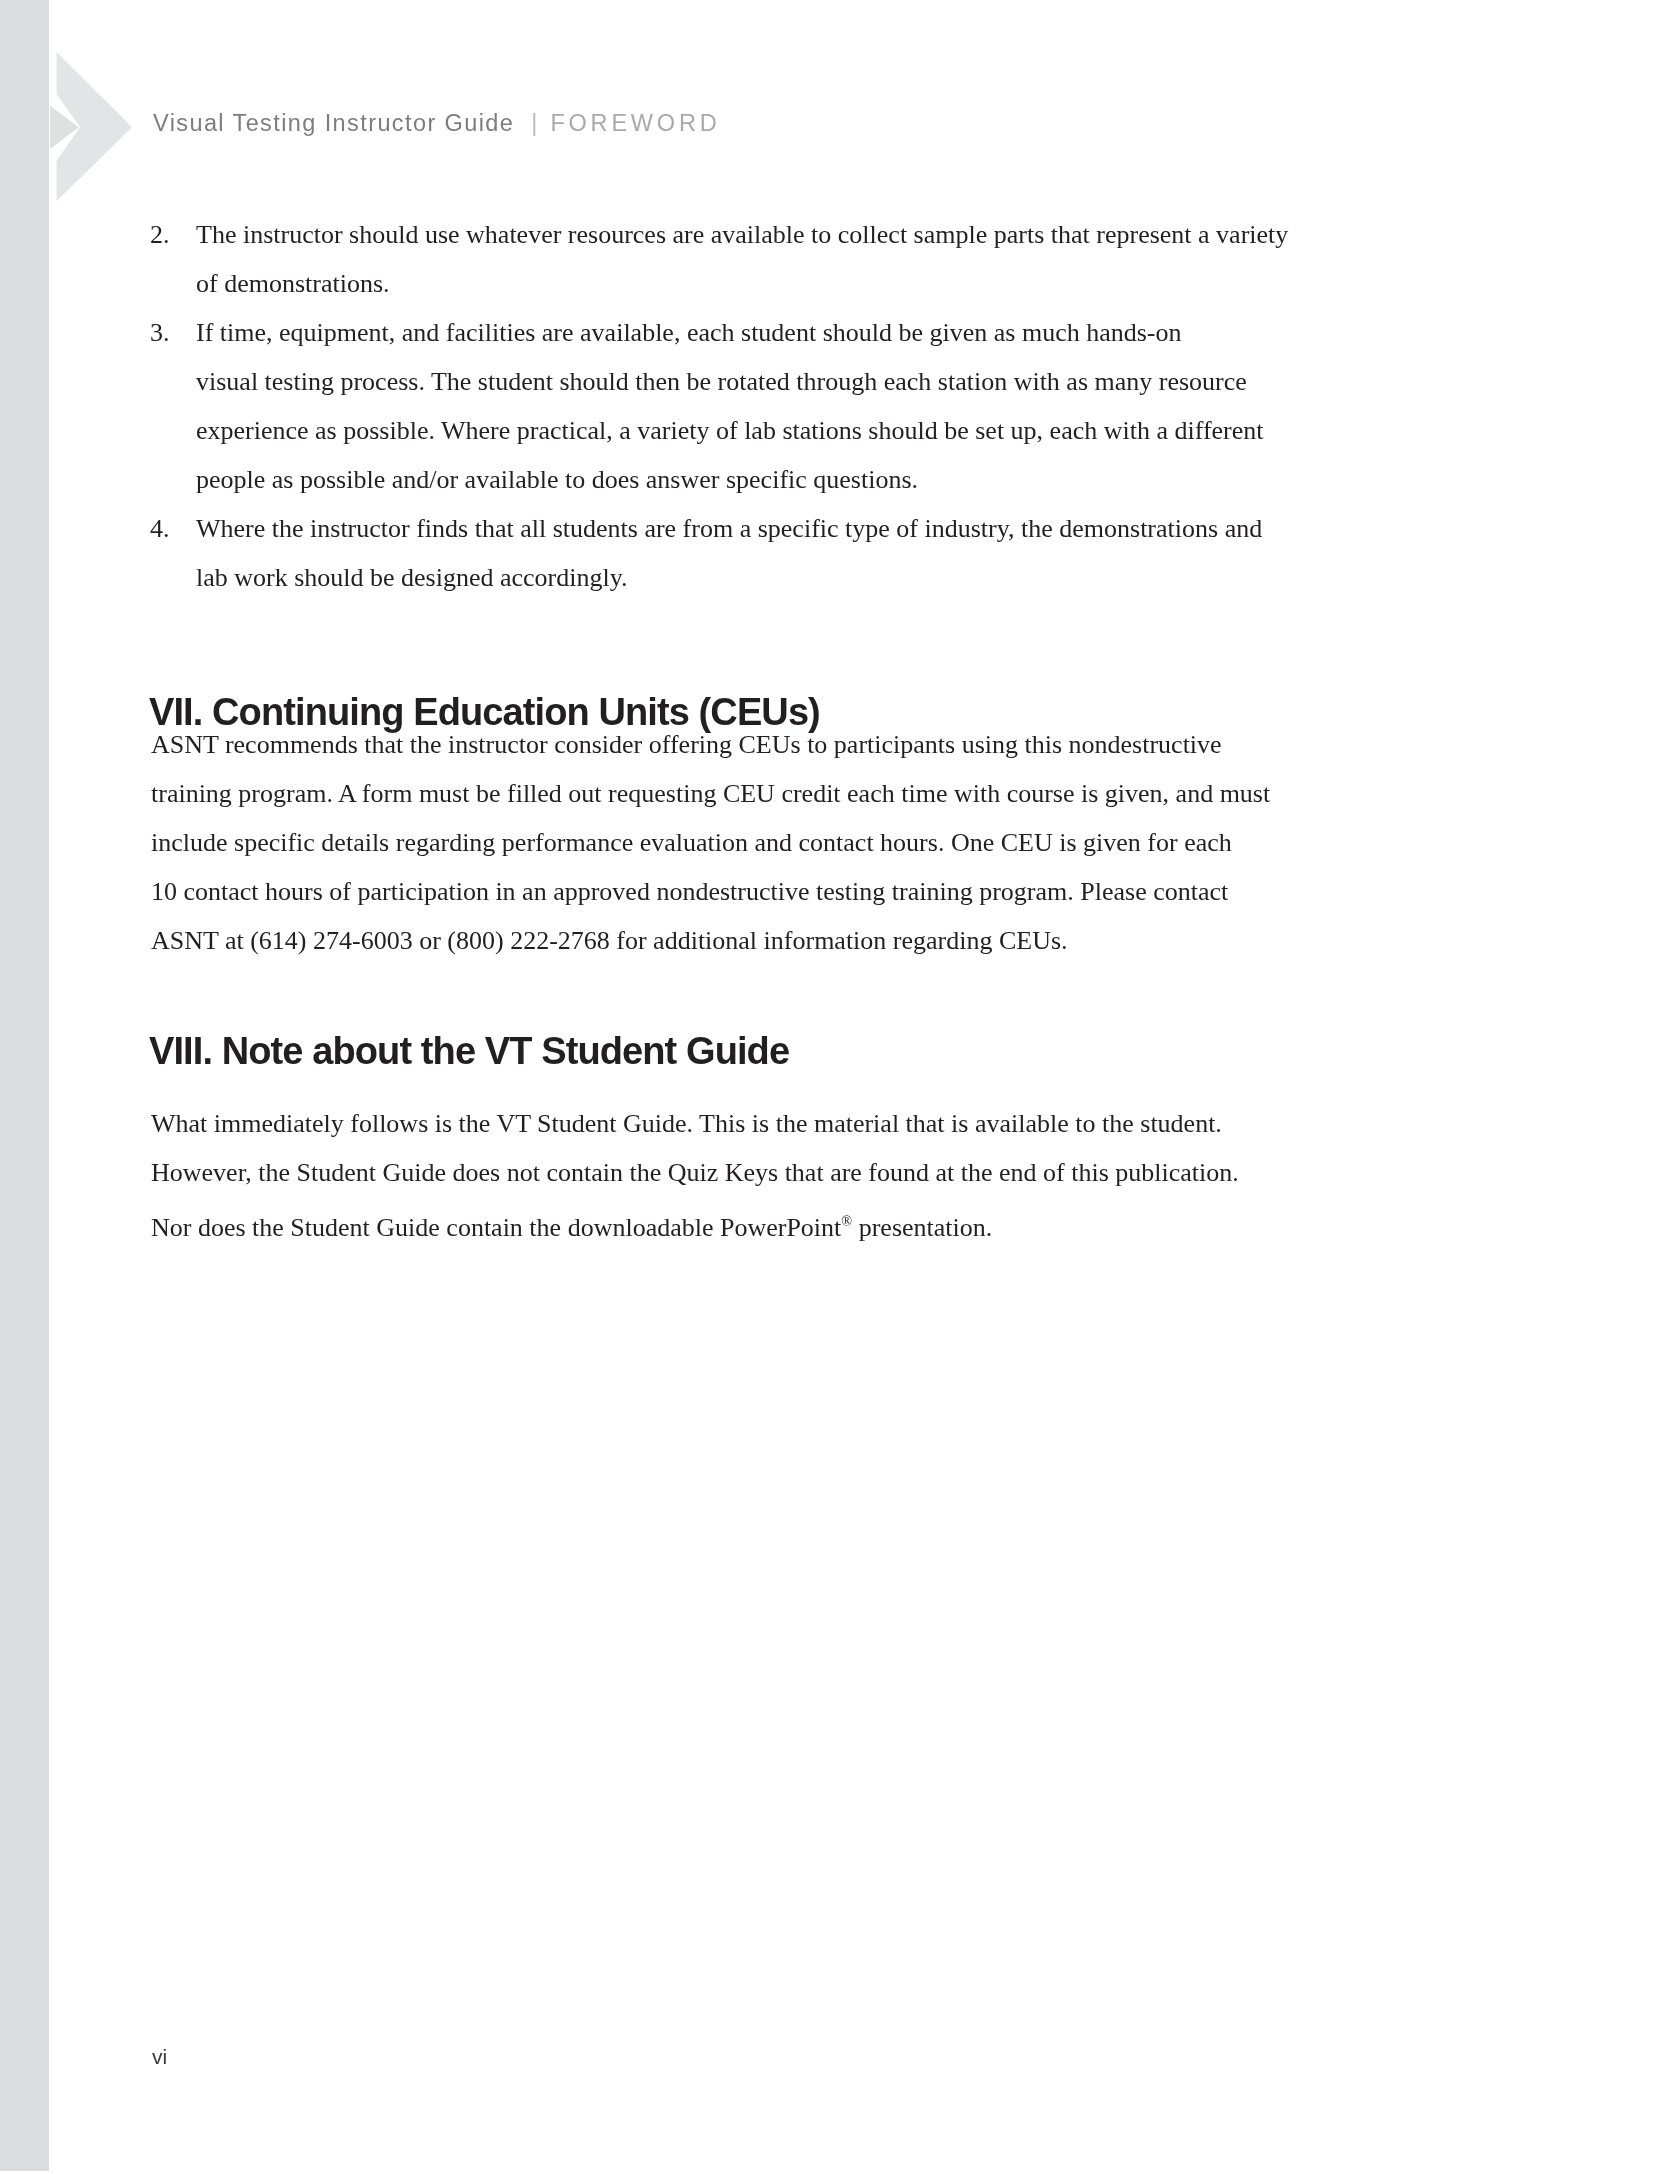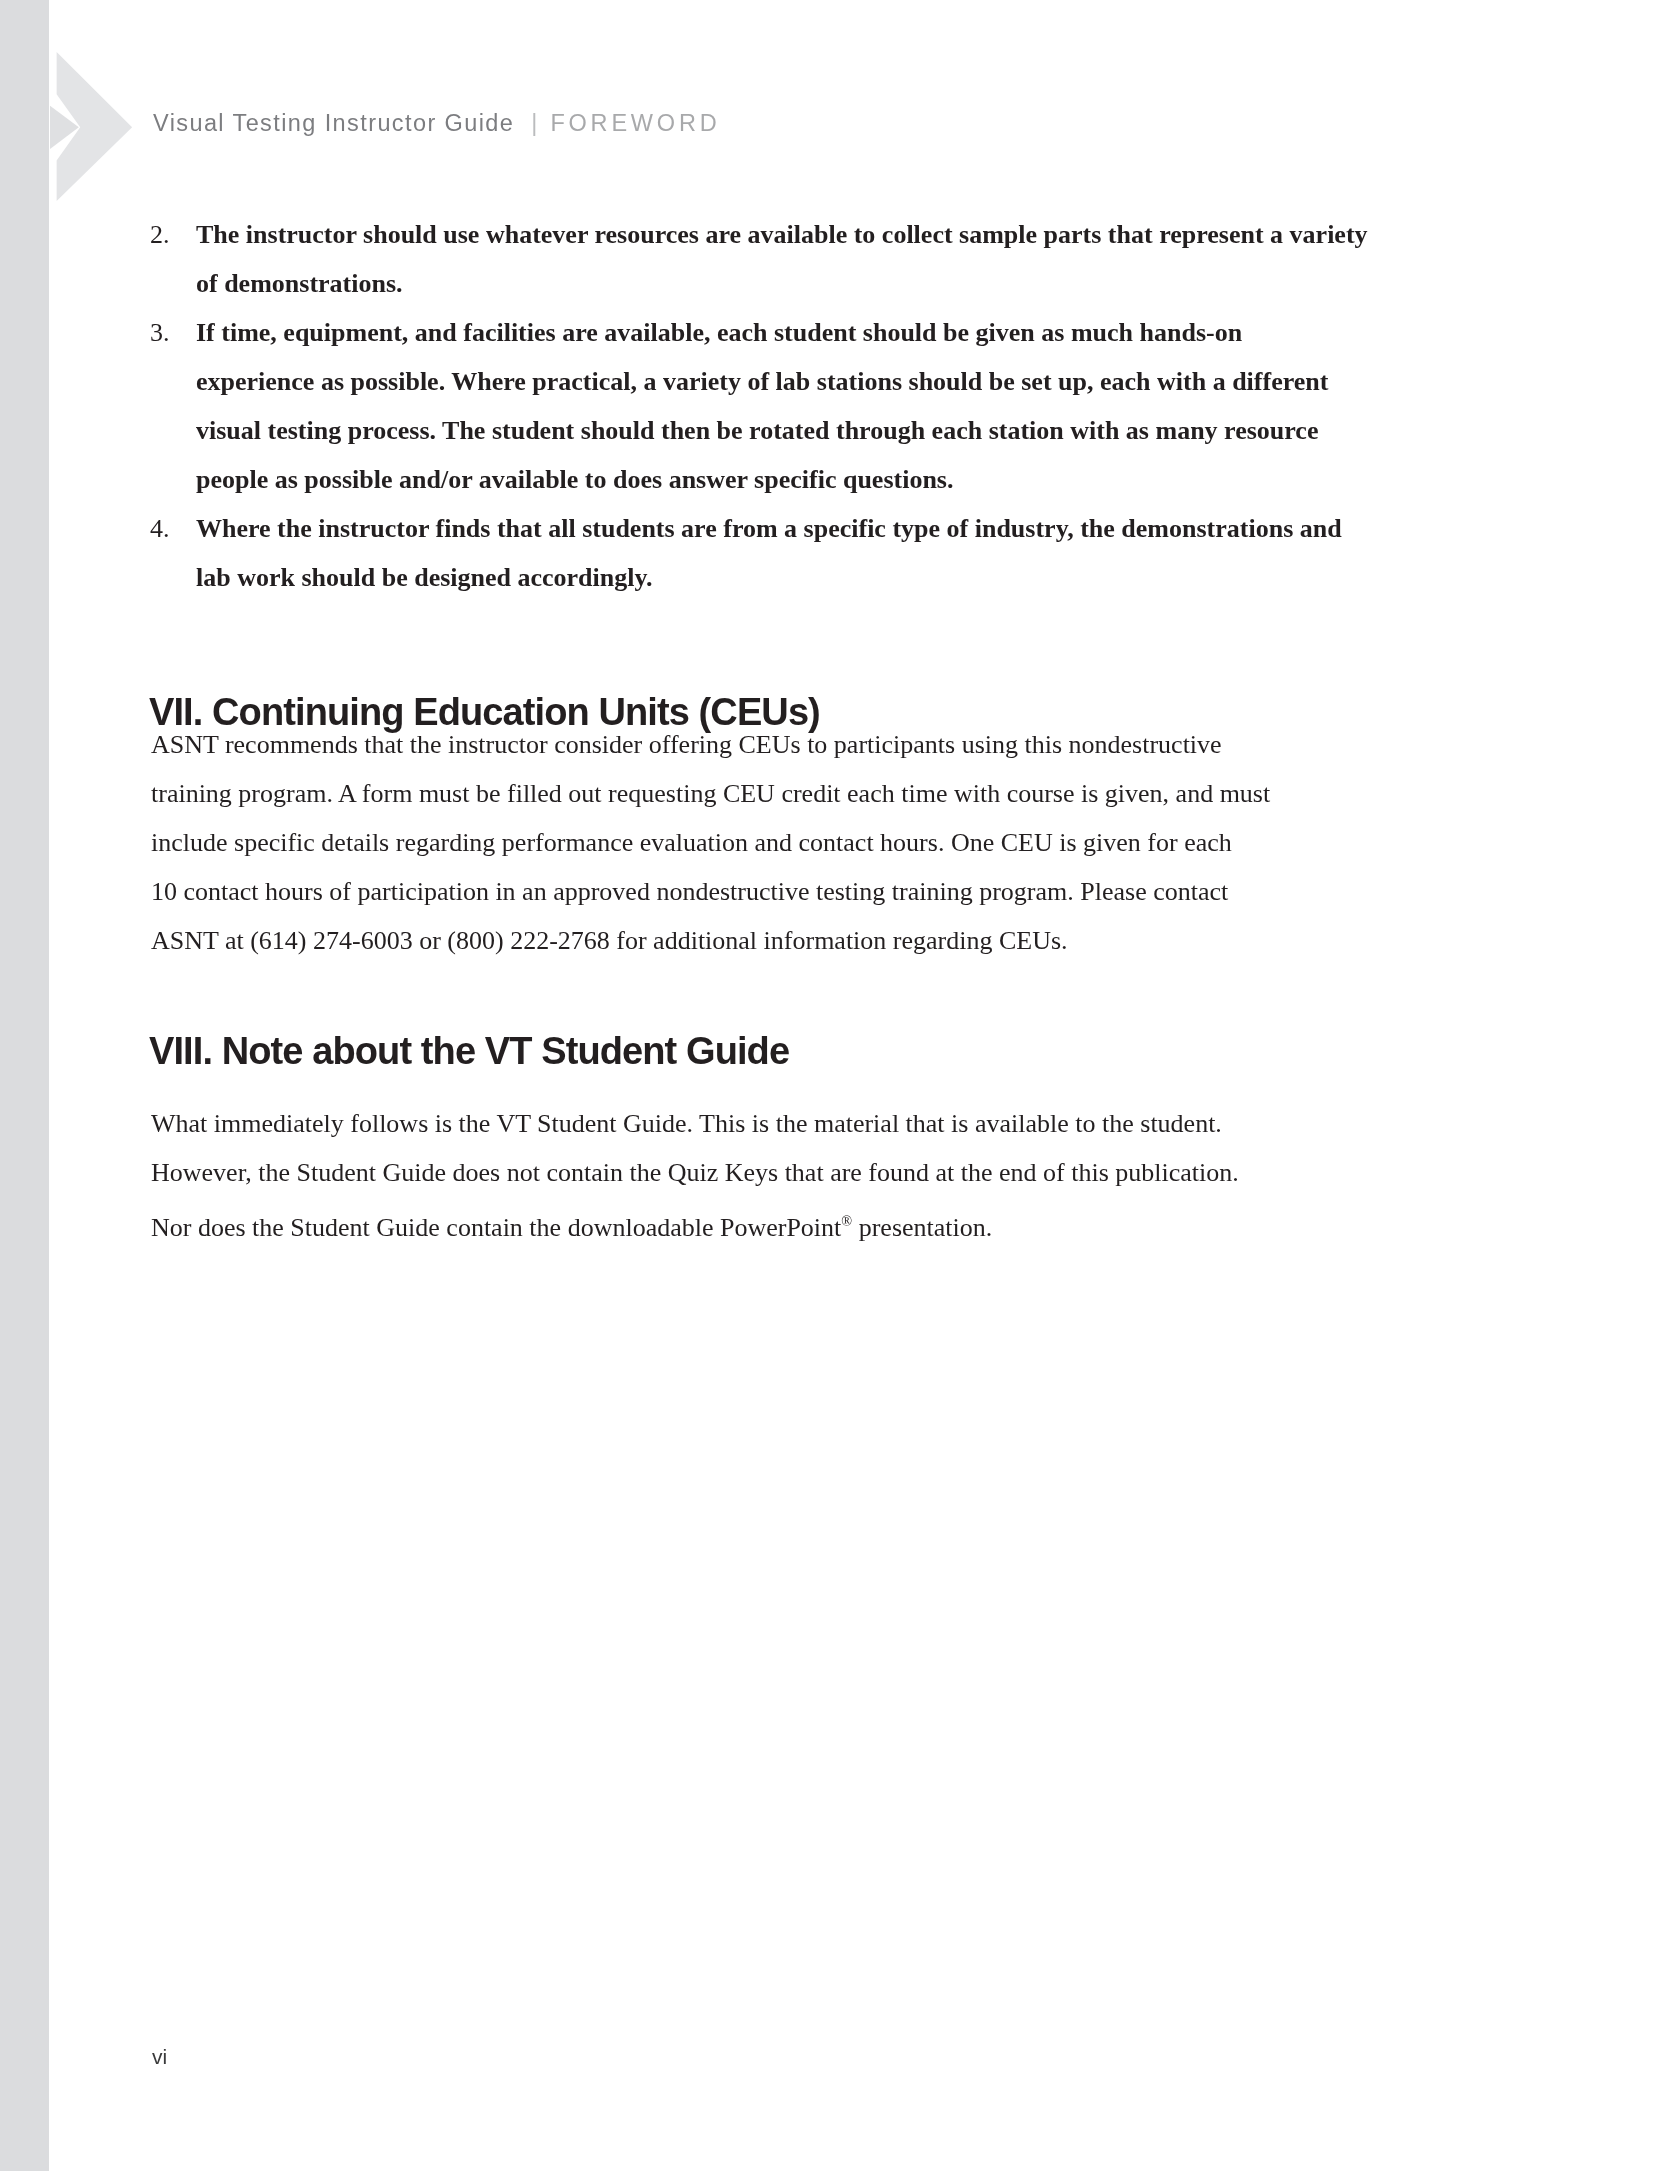"The instructor should use whatever" .ltxt { font-weight: bold -> none }
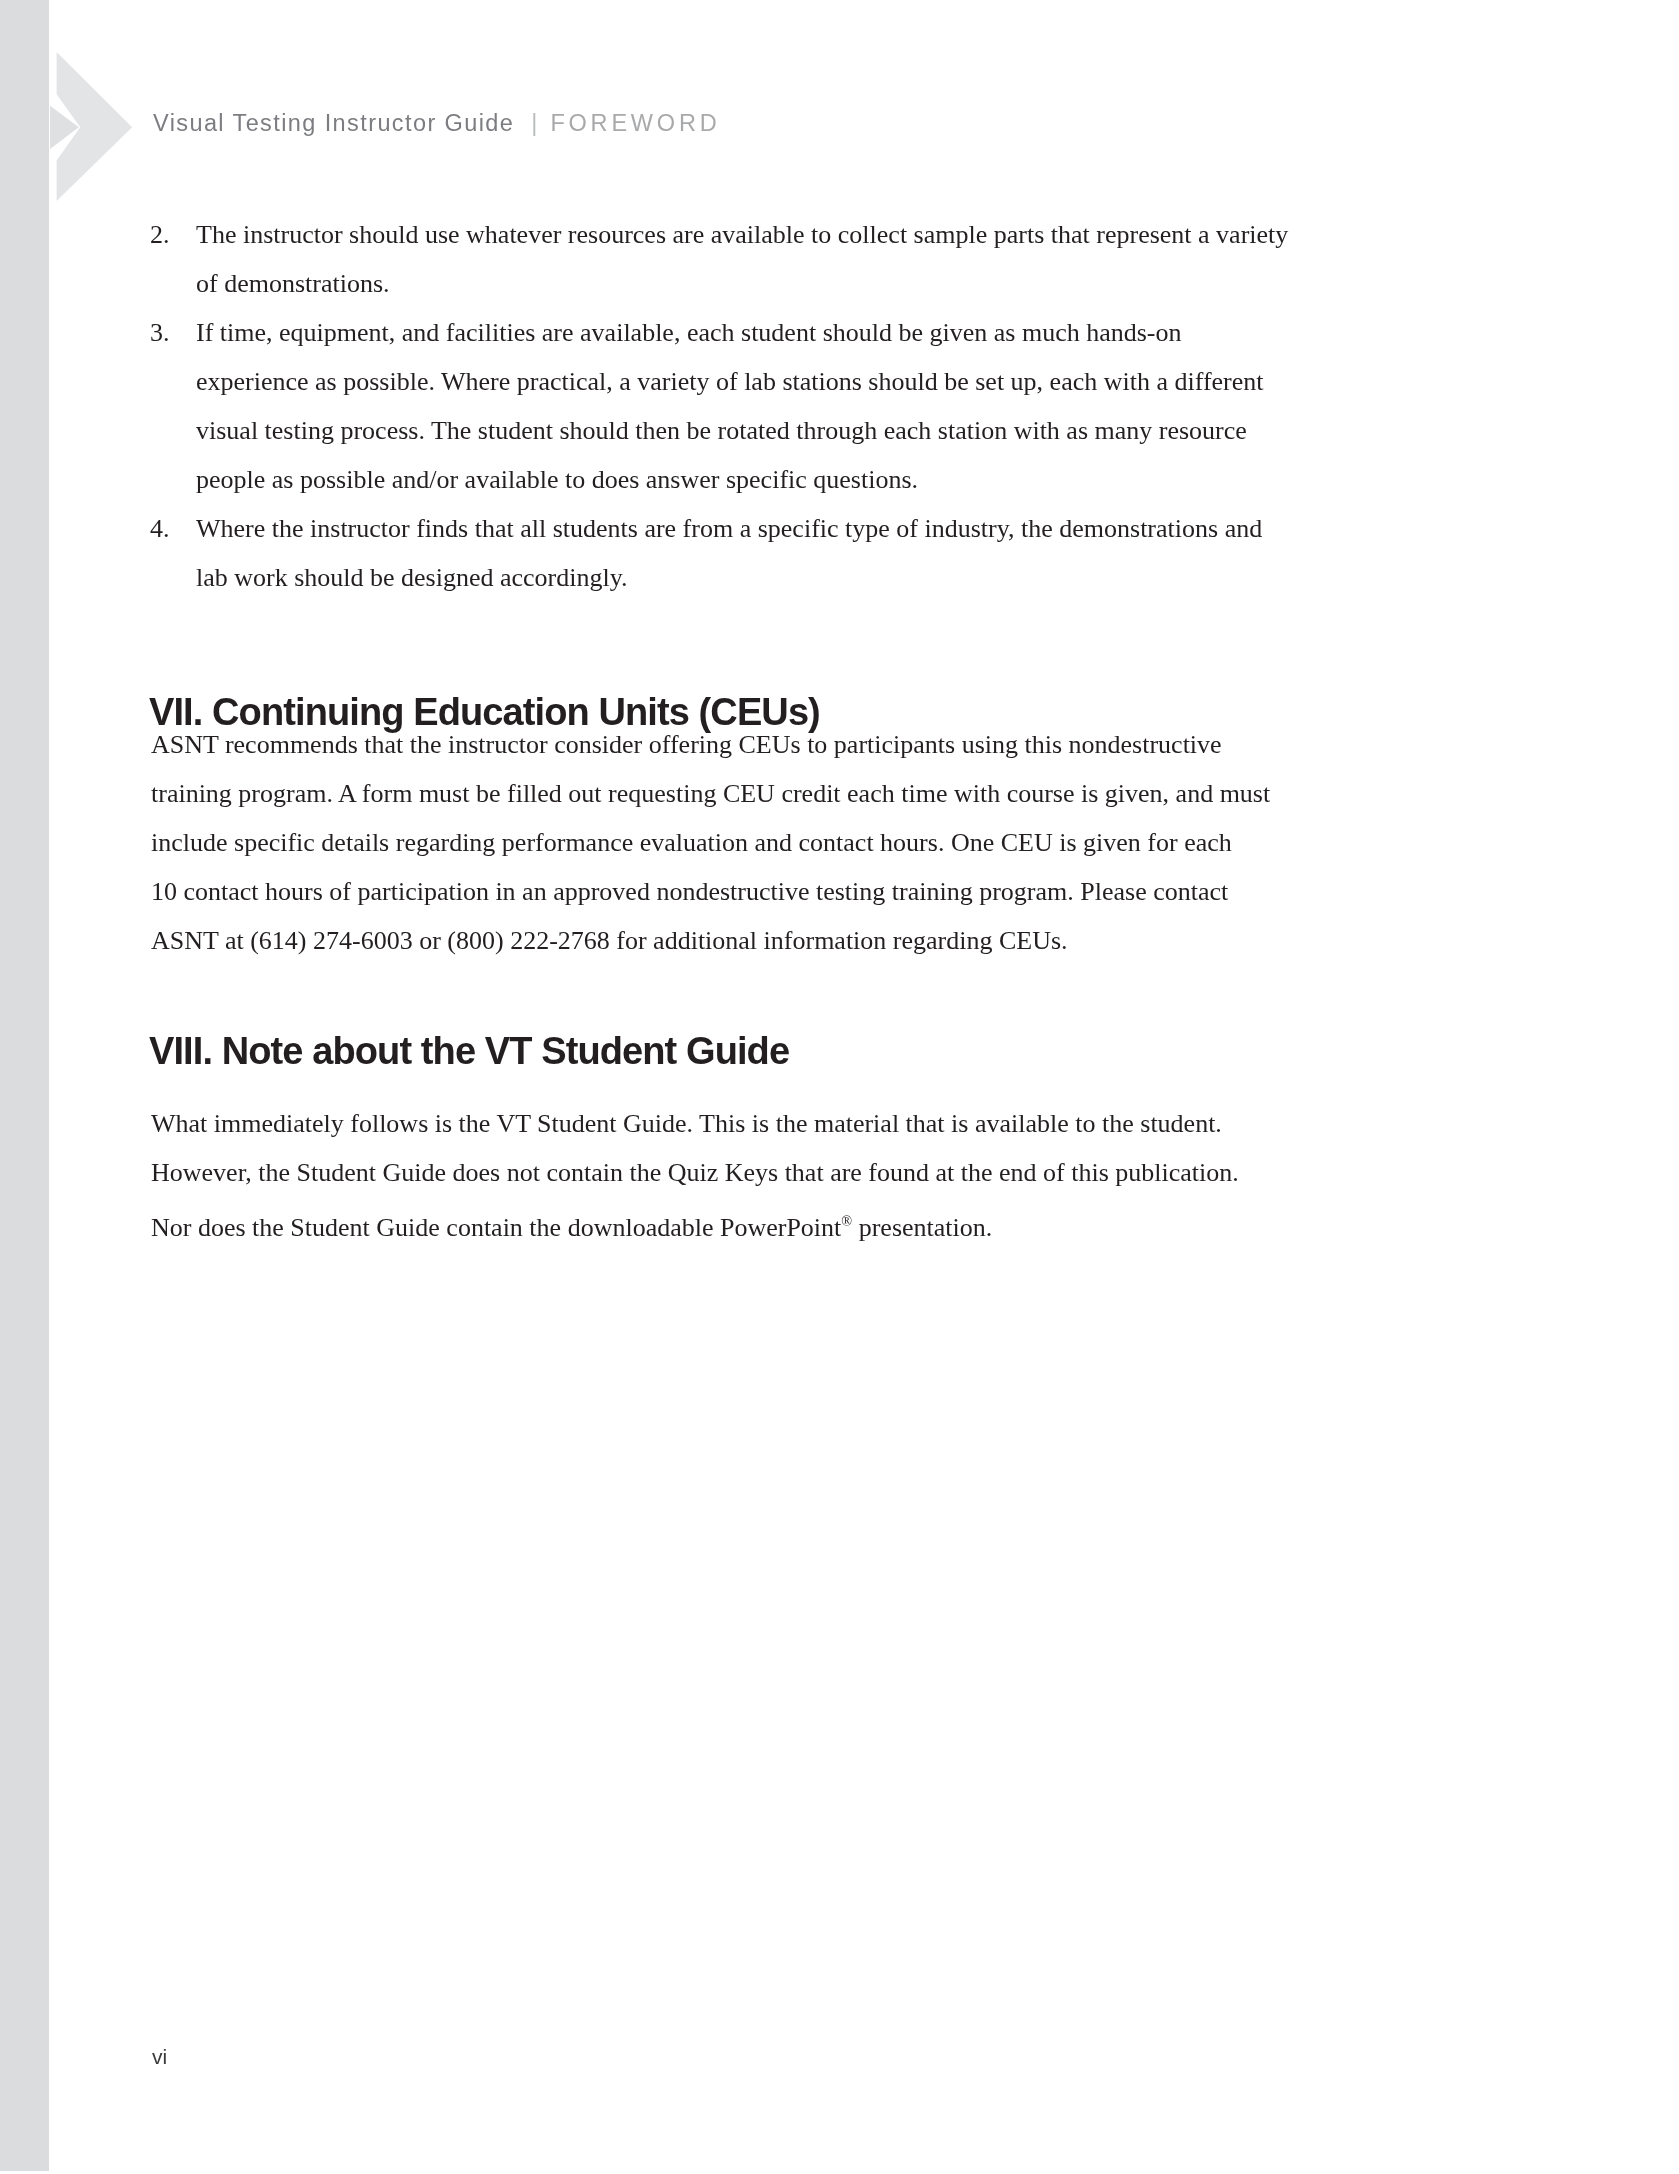"experience as possible. Where practical," div.line { order: before "visual testing process. The student" -> after "visual testing process. The student" }
